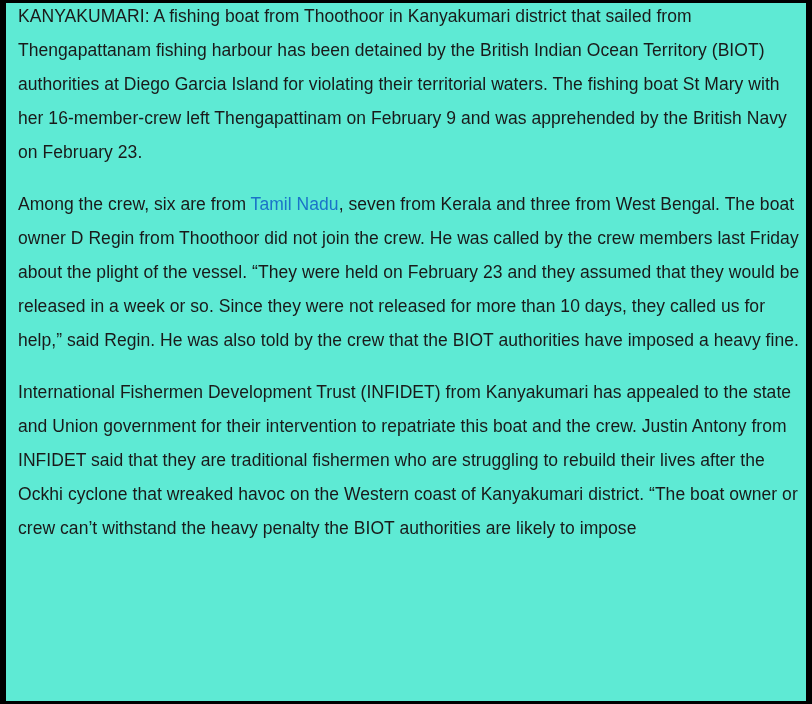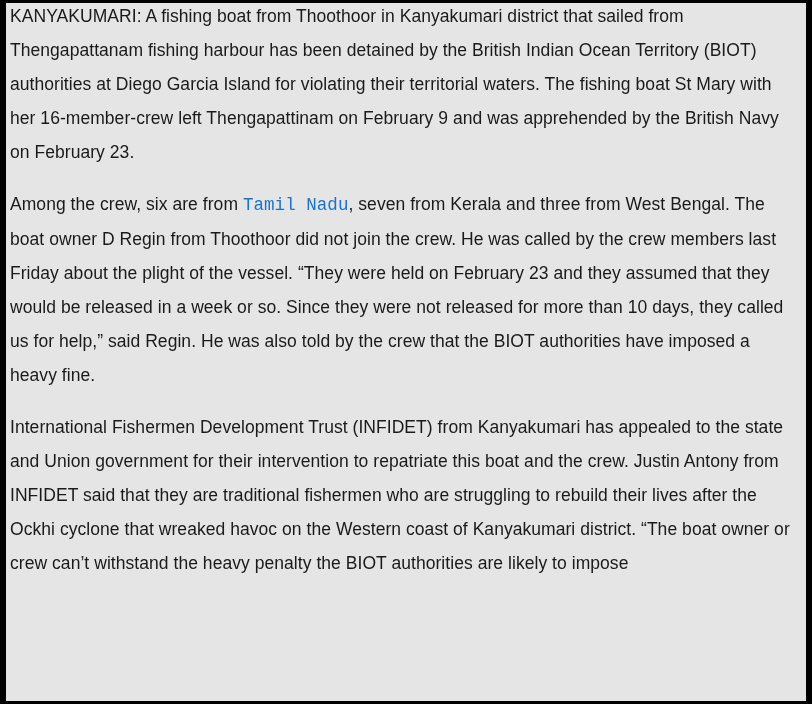"KANYAKUMARI: A fishing boat from" #article-frame { background: #e5e5e5 -> #5eead4; padding: 0 6px 0 4px -> 0 6px 0 12px }
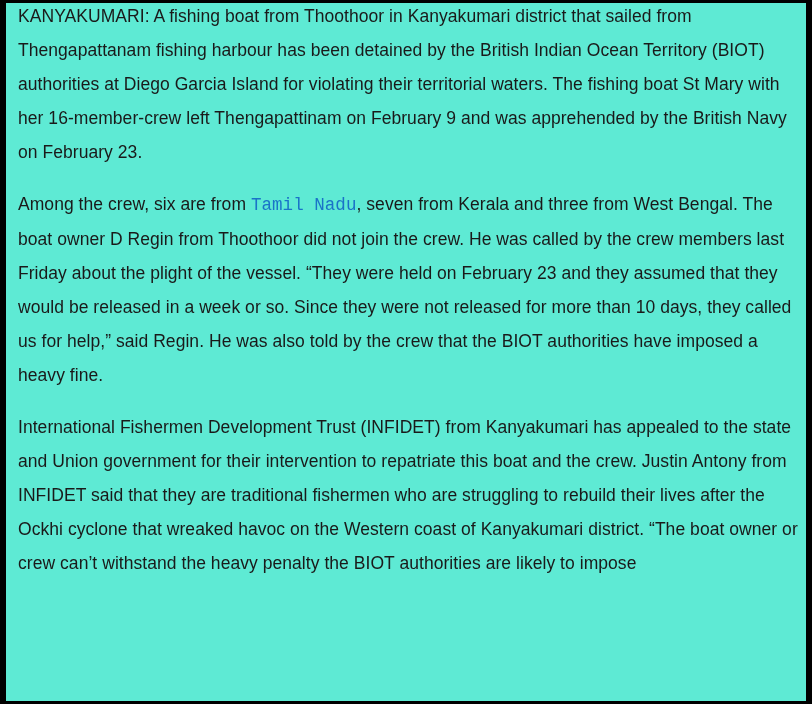"Tamil Nadu" a.inline-link { font-family: Liberation Mono, monospace -> none }
